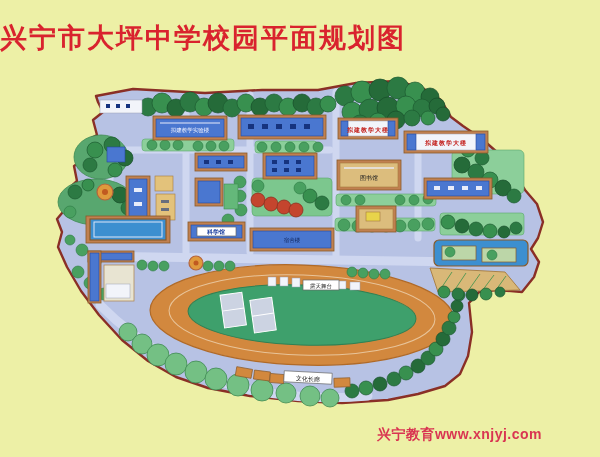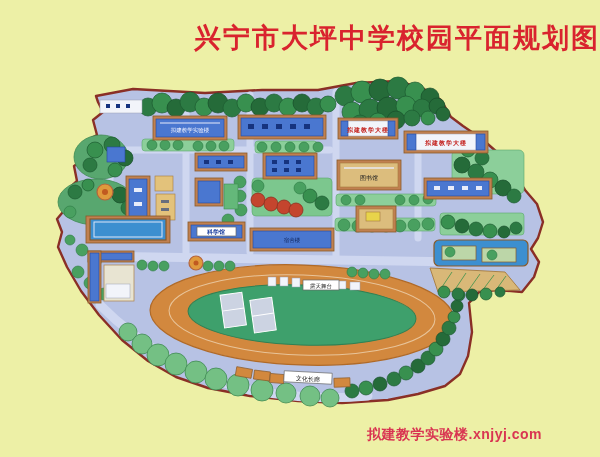"兴宁市大坪中学校园平面规划图" .title { text-align: right -> left }
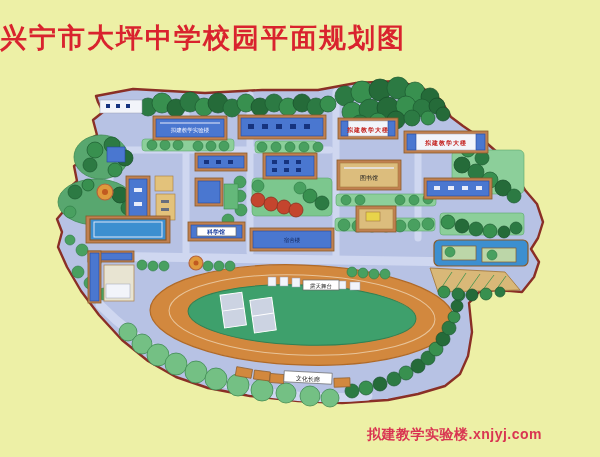"拟建教学实验楼.xnjyj.com" div.footer { text: 拟建教学实验楼.xnjyj.com -> 兴宁教育www.xnjyj.com }
